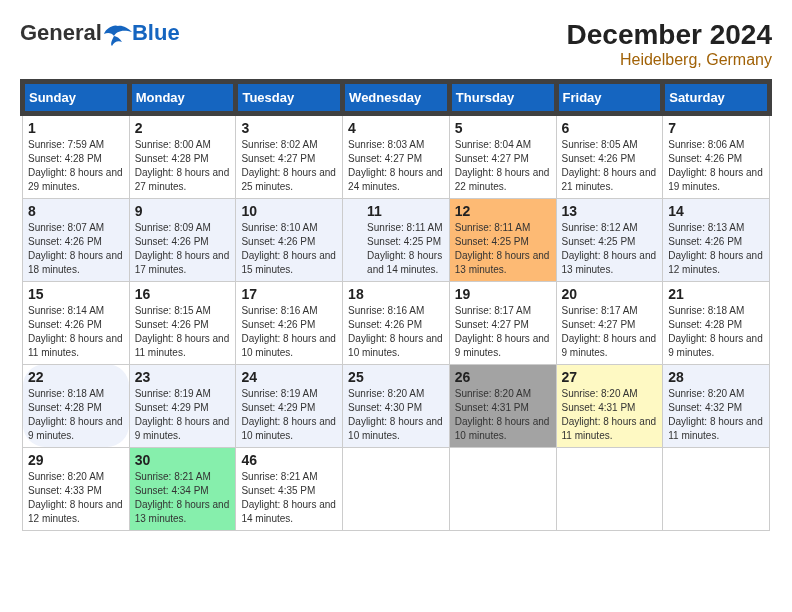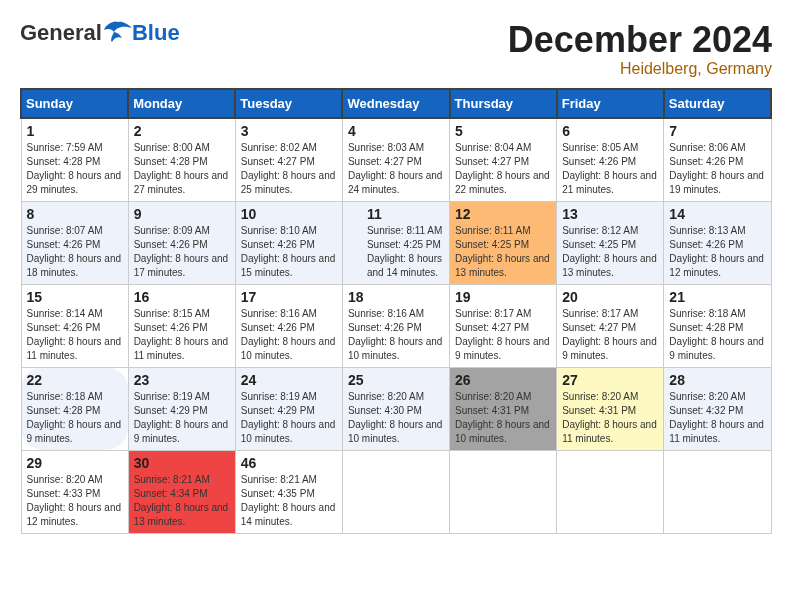"General" .logo-text { align-items: flex-start -> flex-end }
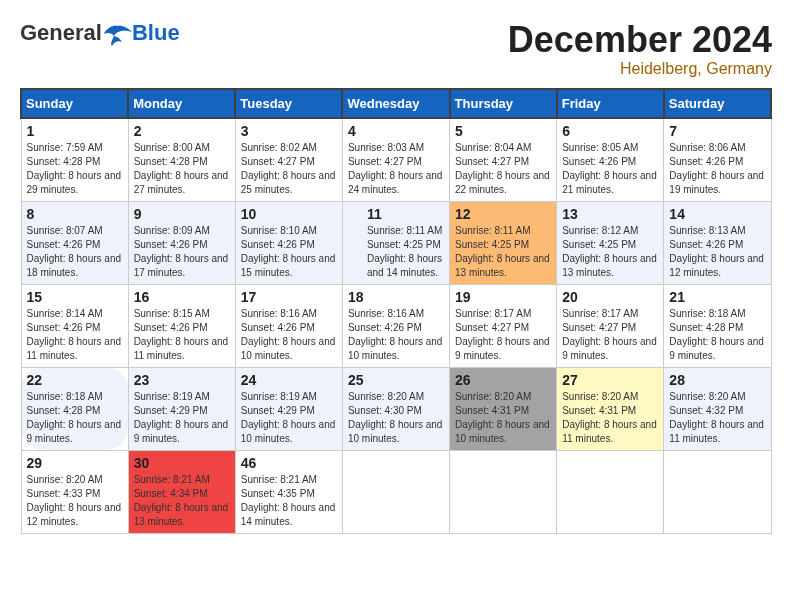"December 2024" .month-title { font-size: 36px -> 28px }
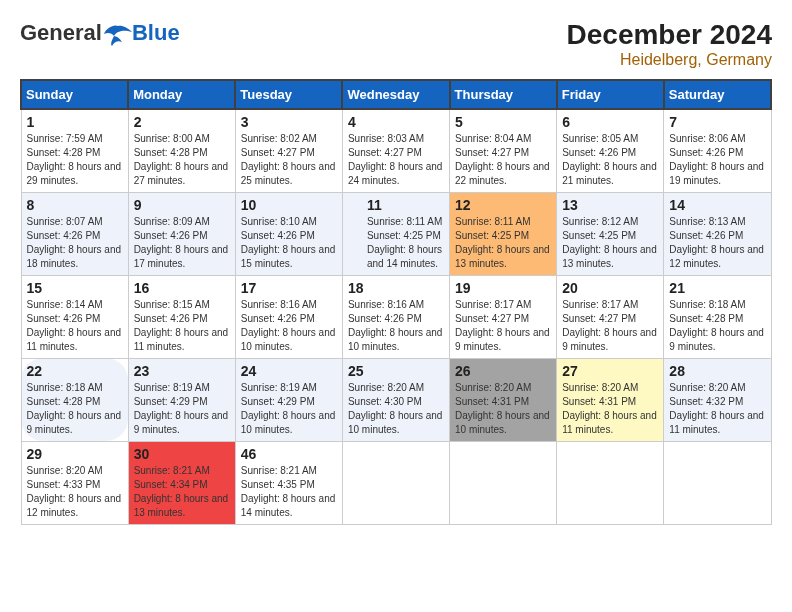"Sunday" th { border: 2px solid #404040 -> 5px solid #404040 }
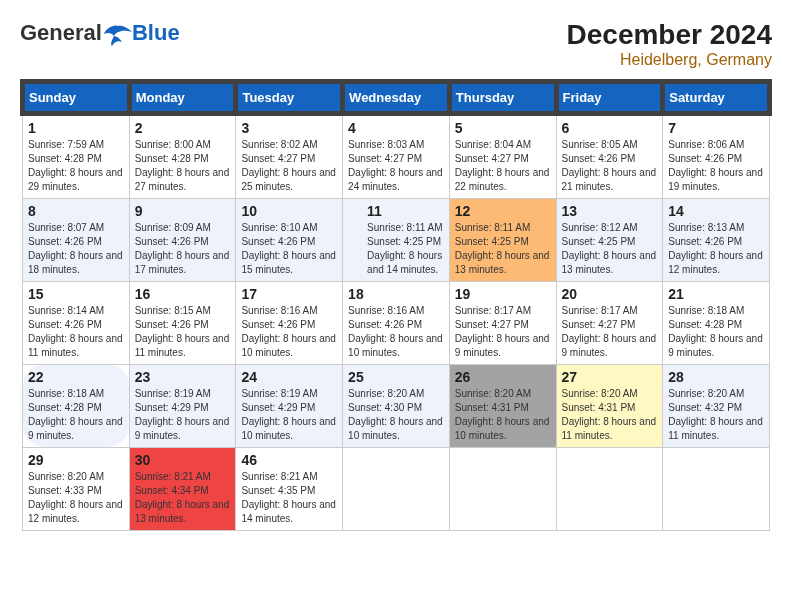"30" td { background-color: #ef4444 -> #86efac }
